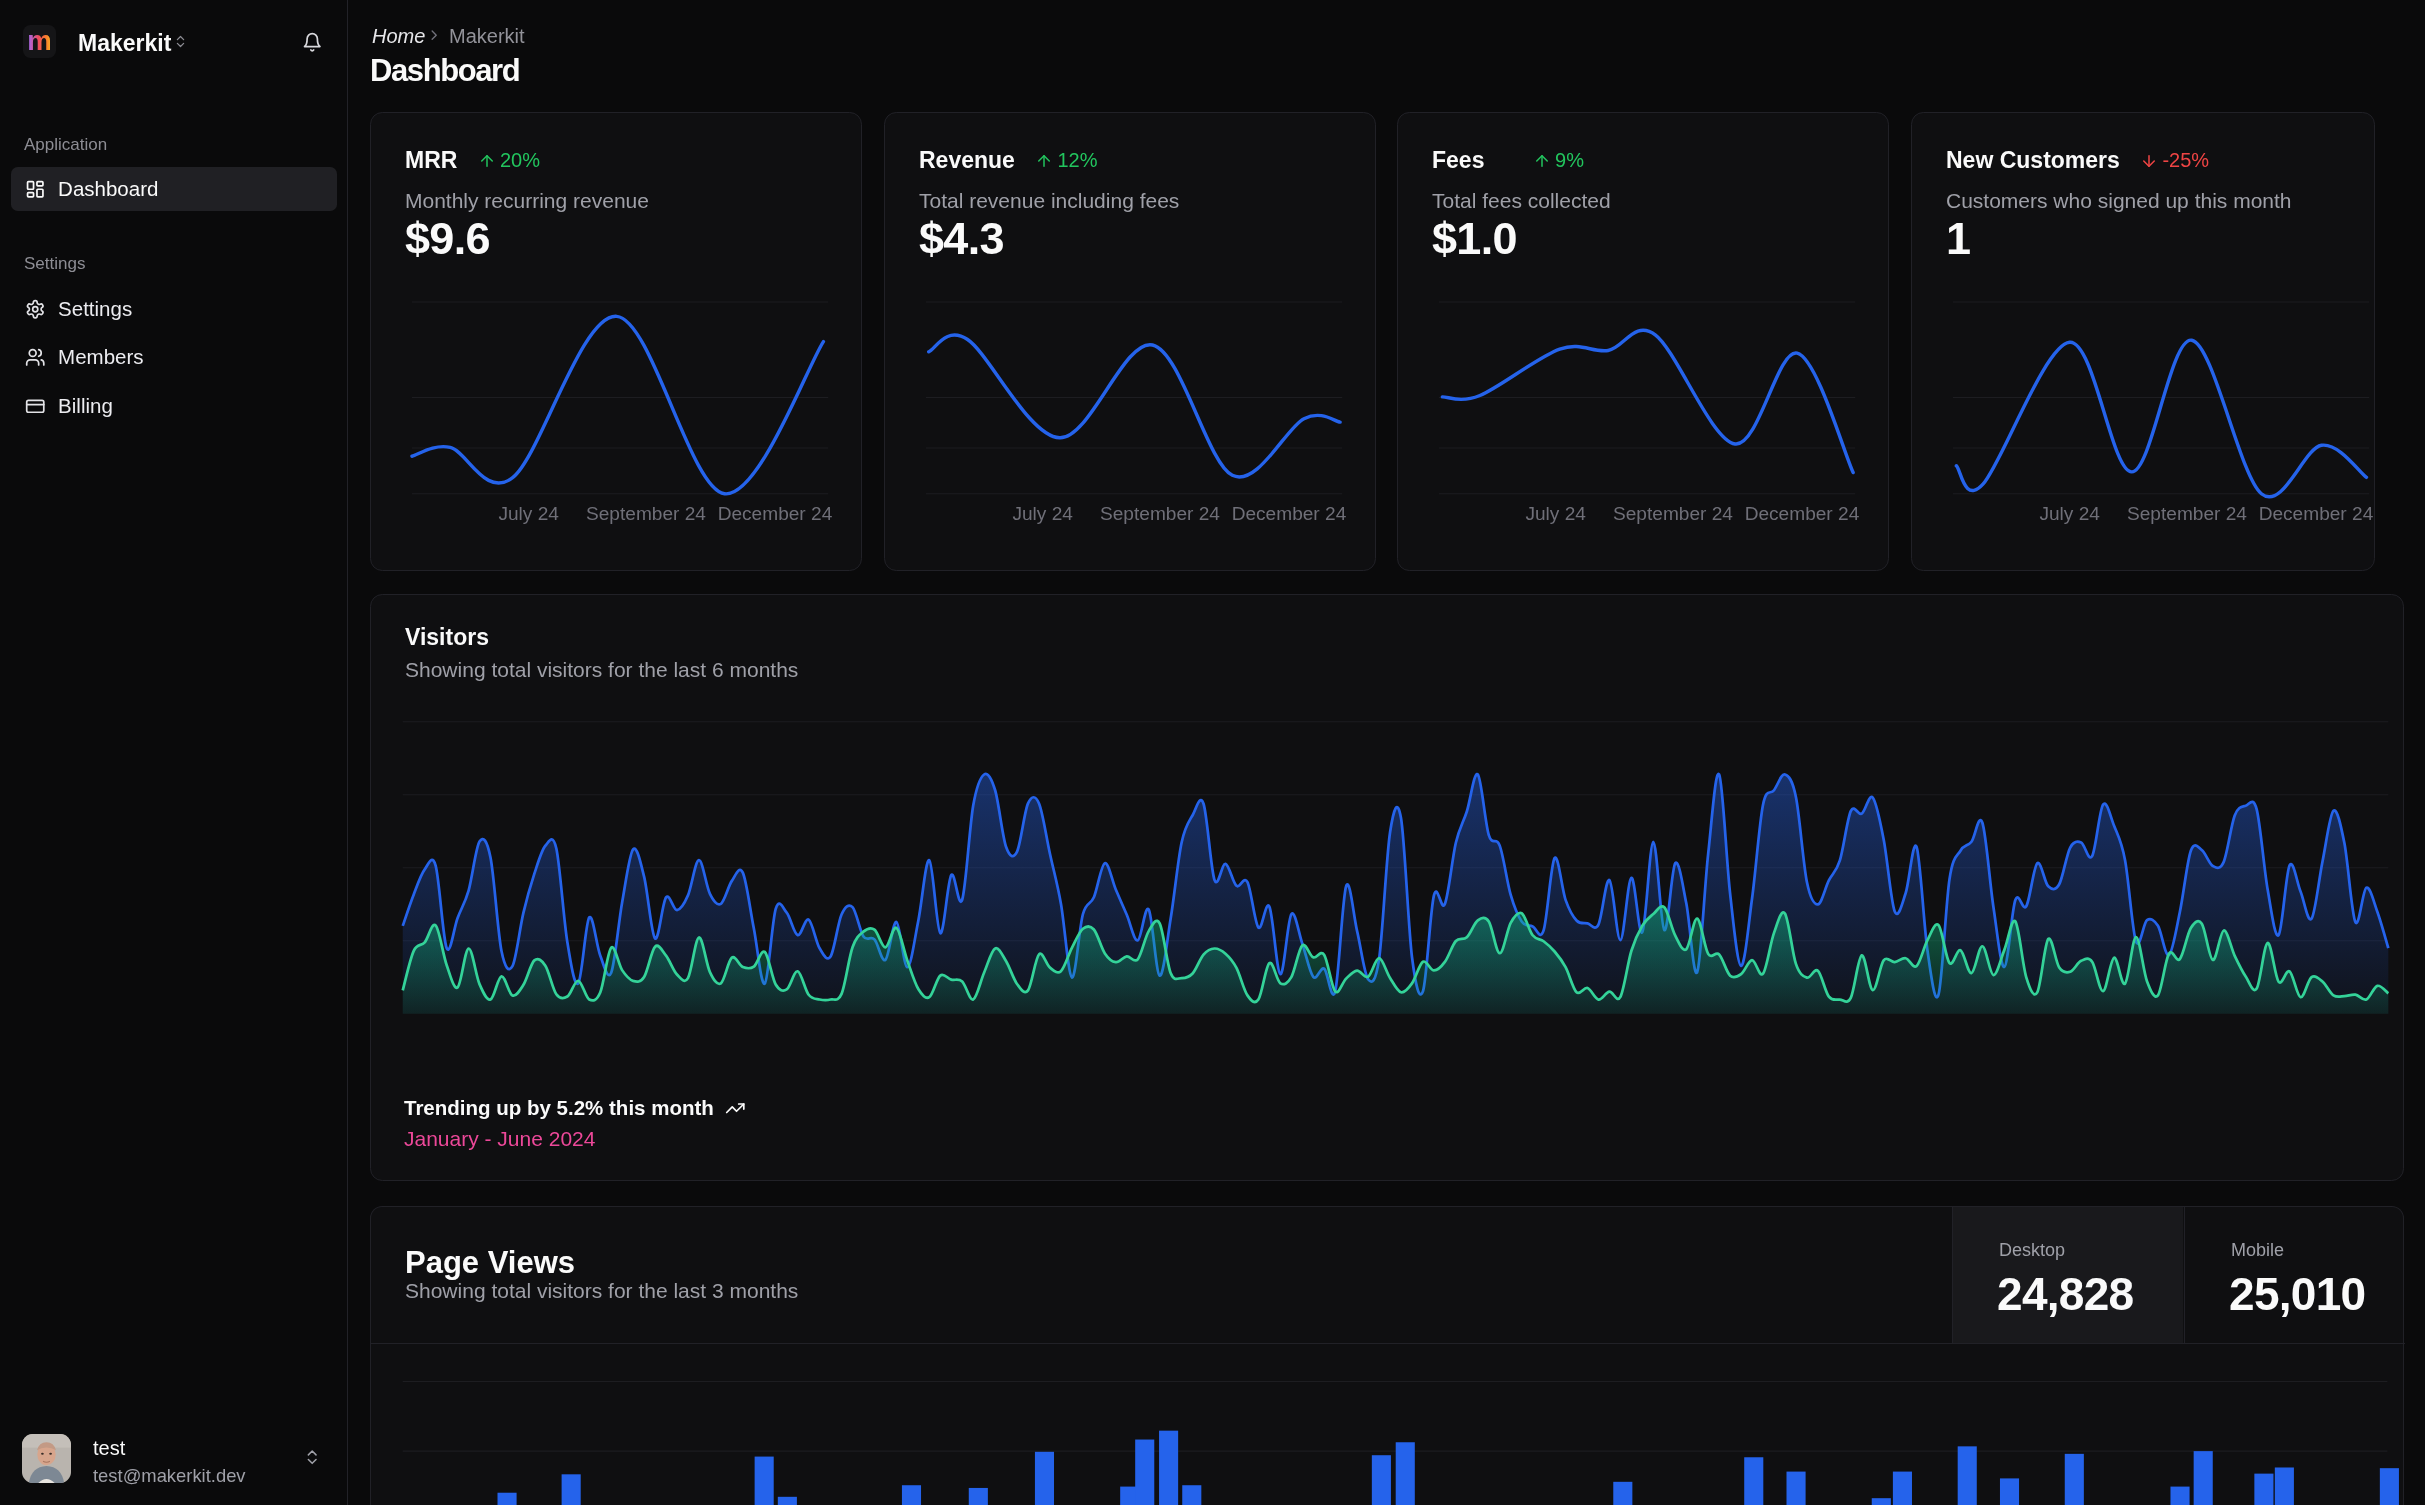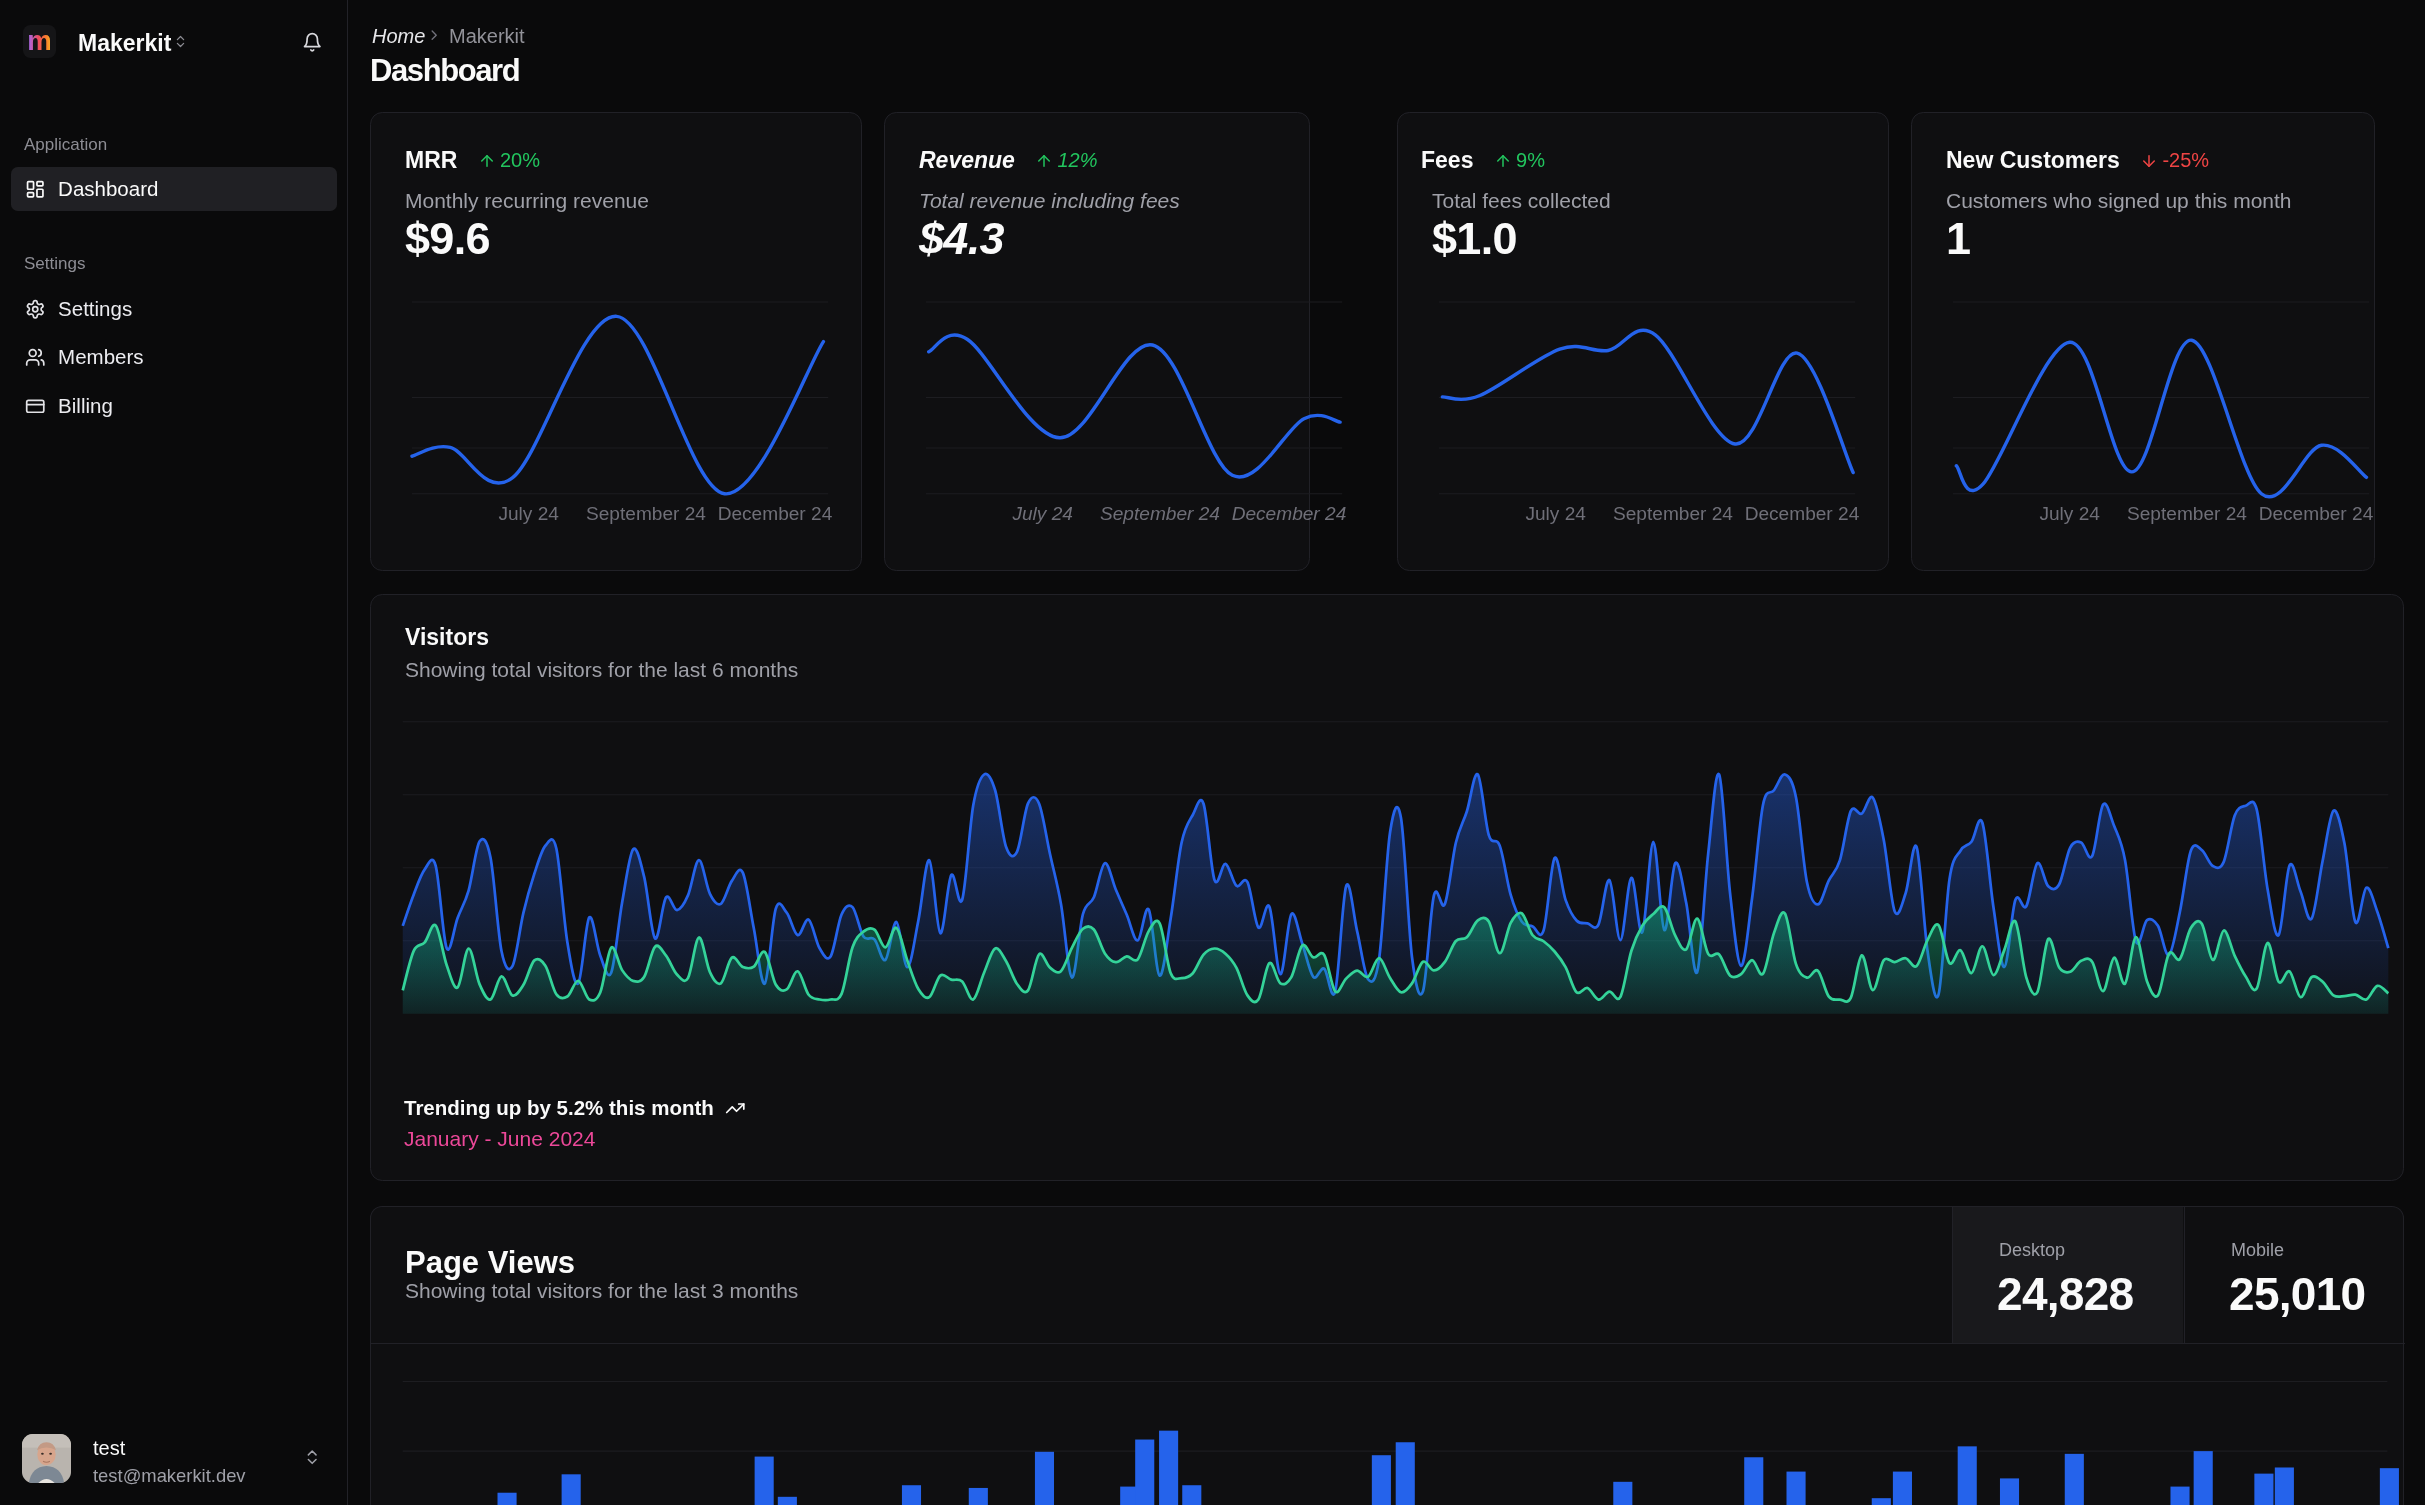"Revenue" div.card { font-style: italic -> none; width: 426px -> 492px }
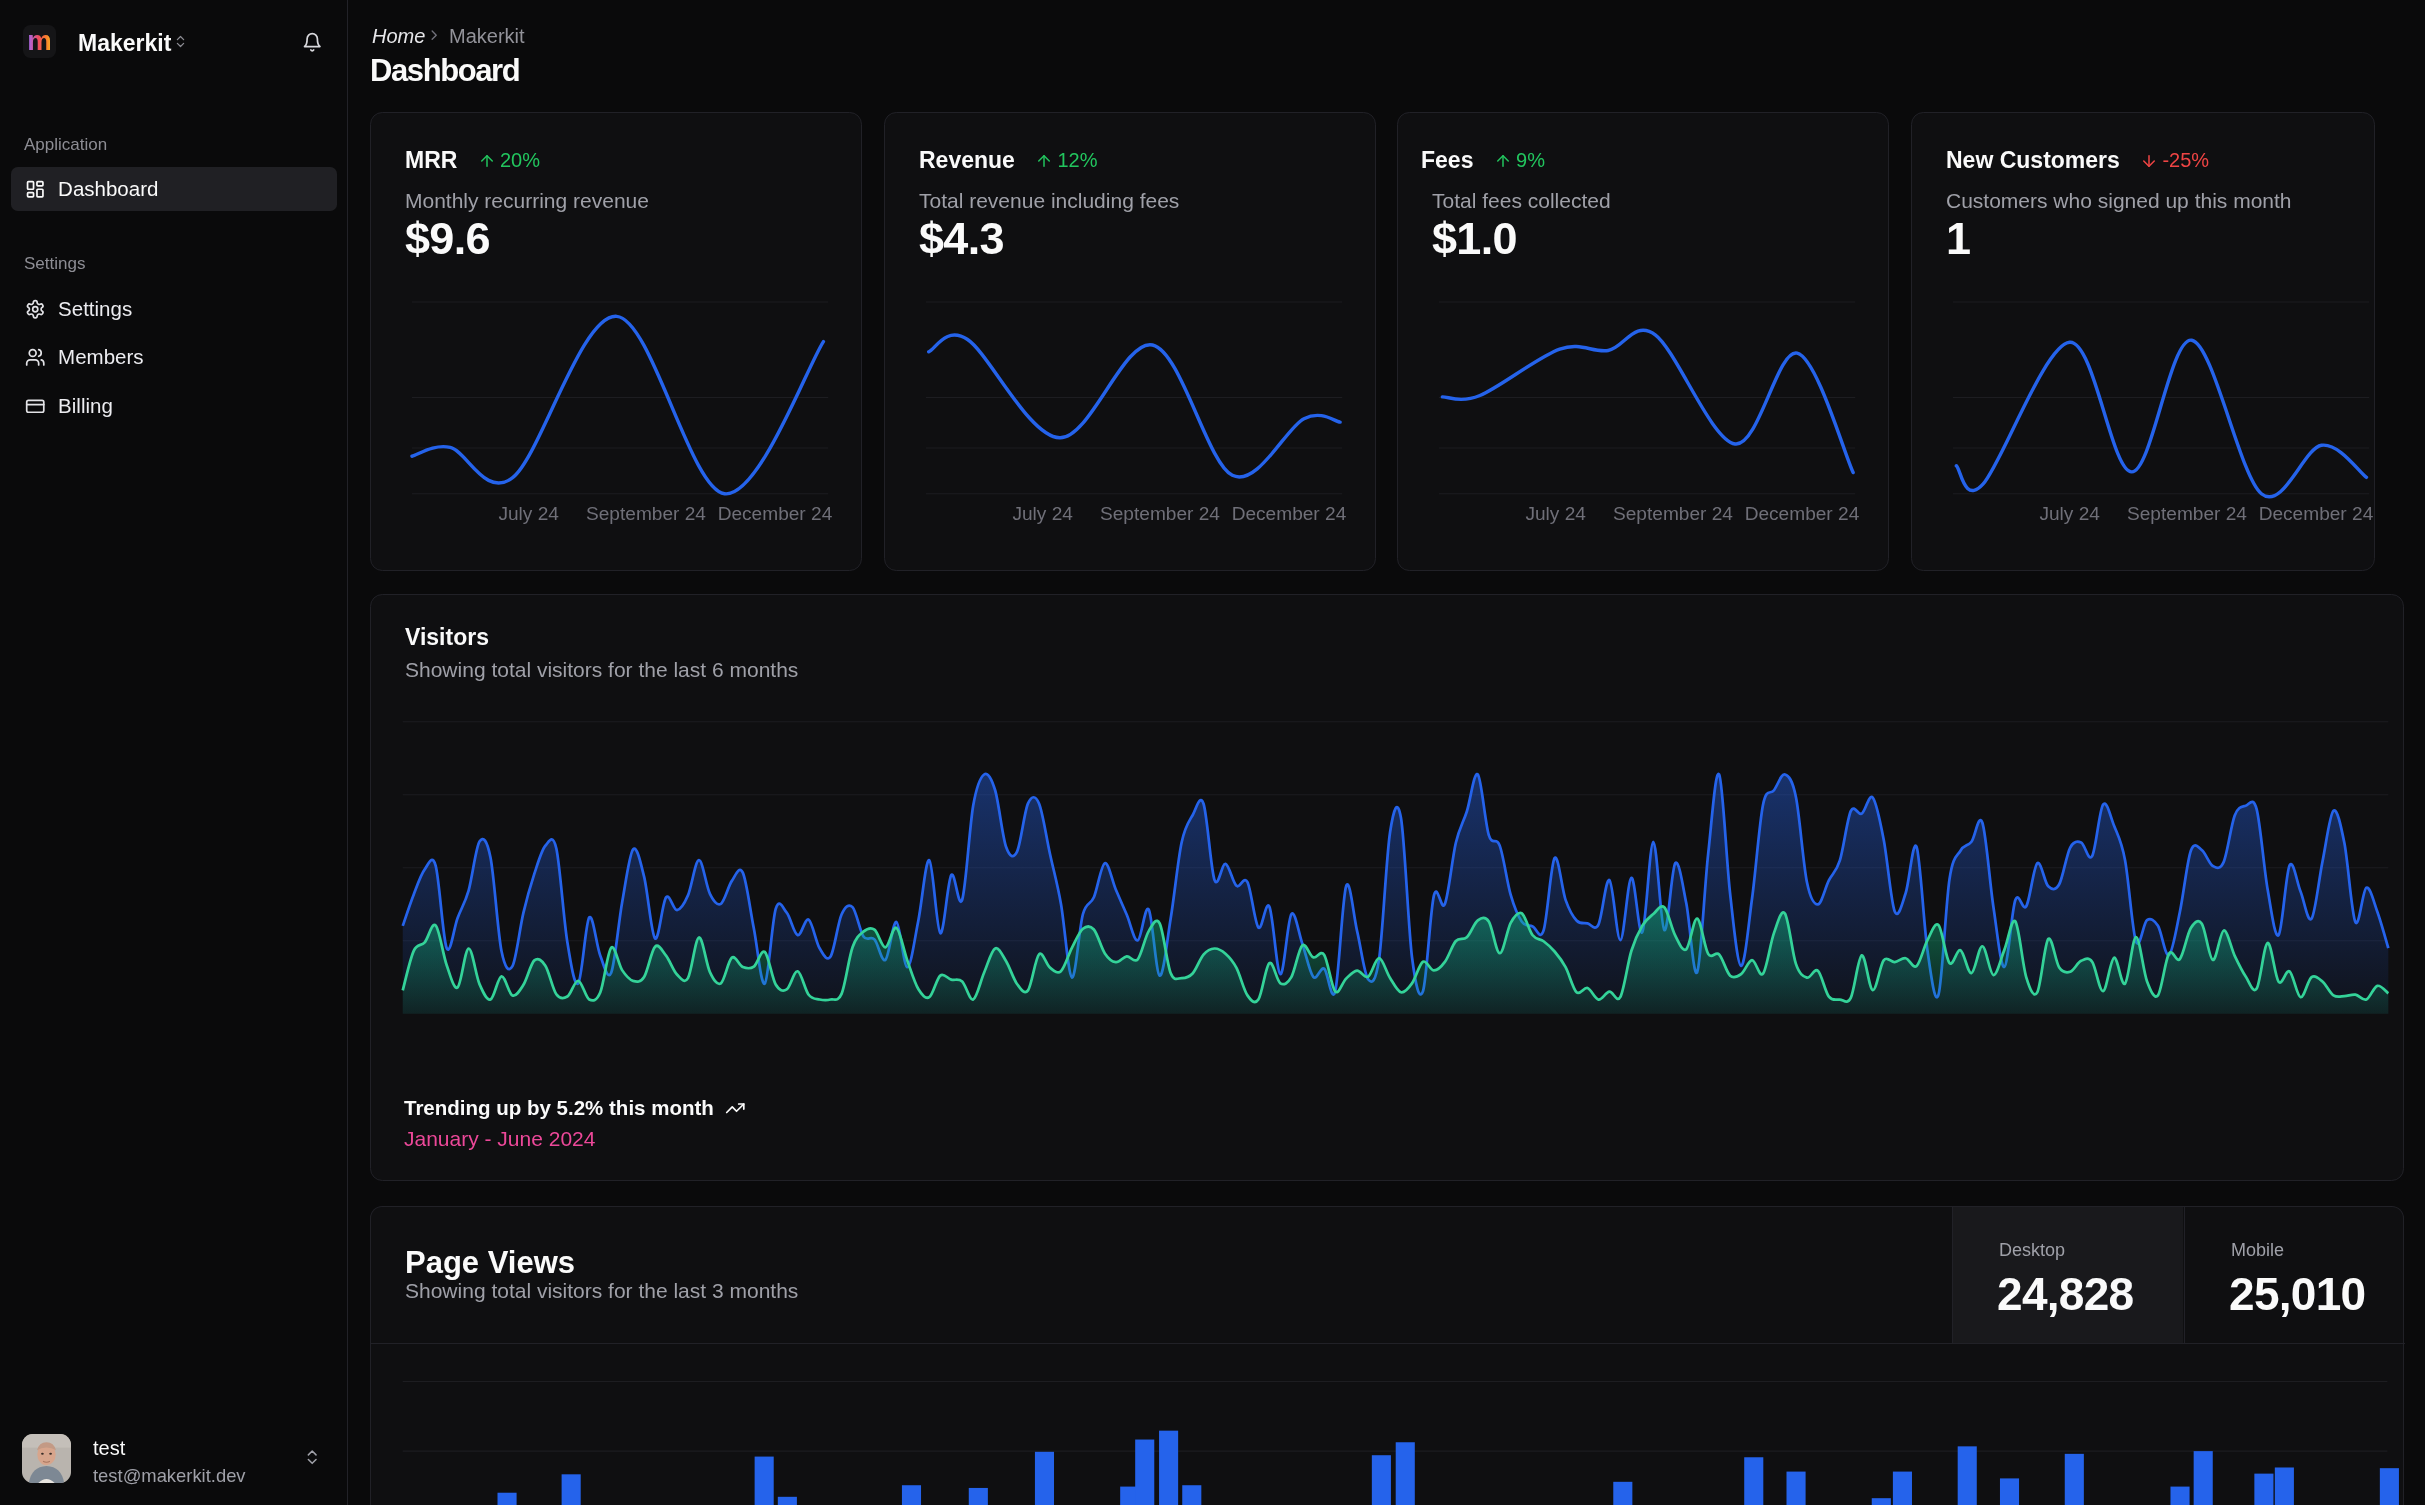"Fees" div.crow { gap: none -> 28px; left: 23px -> 34px }
